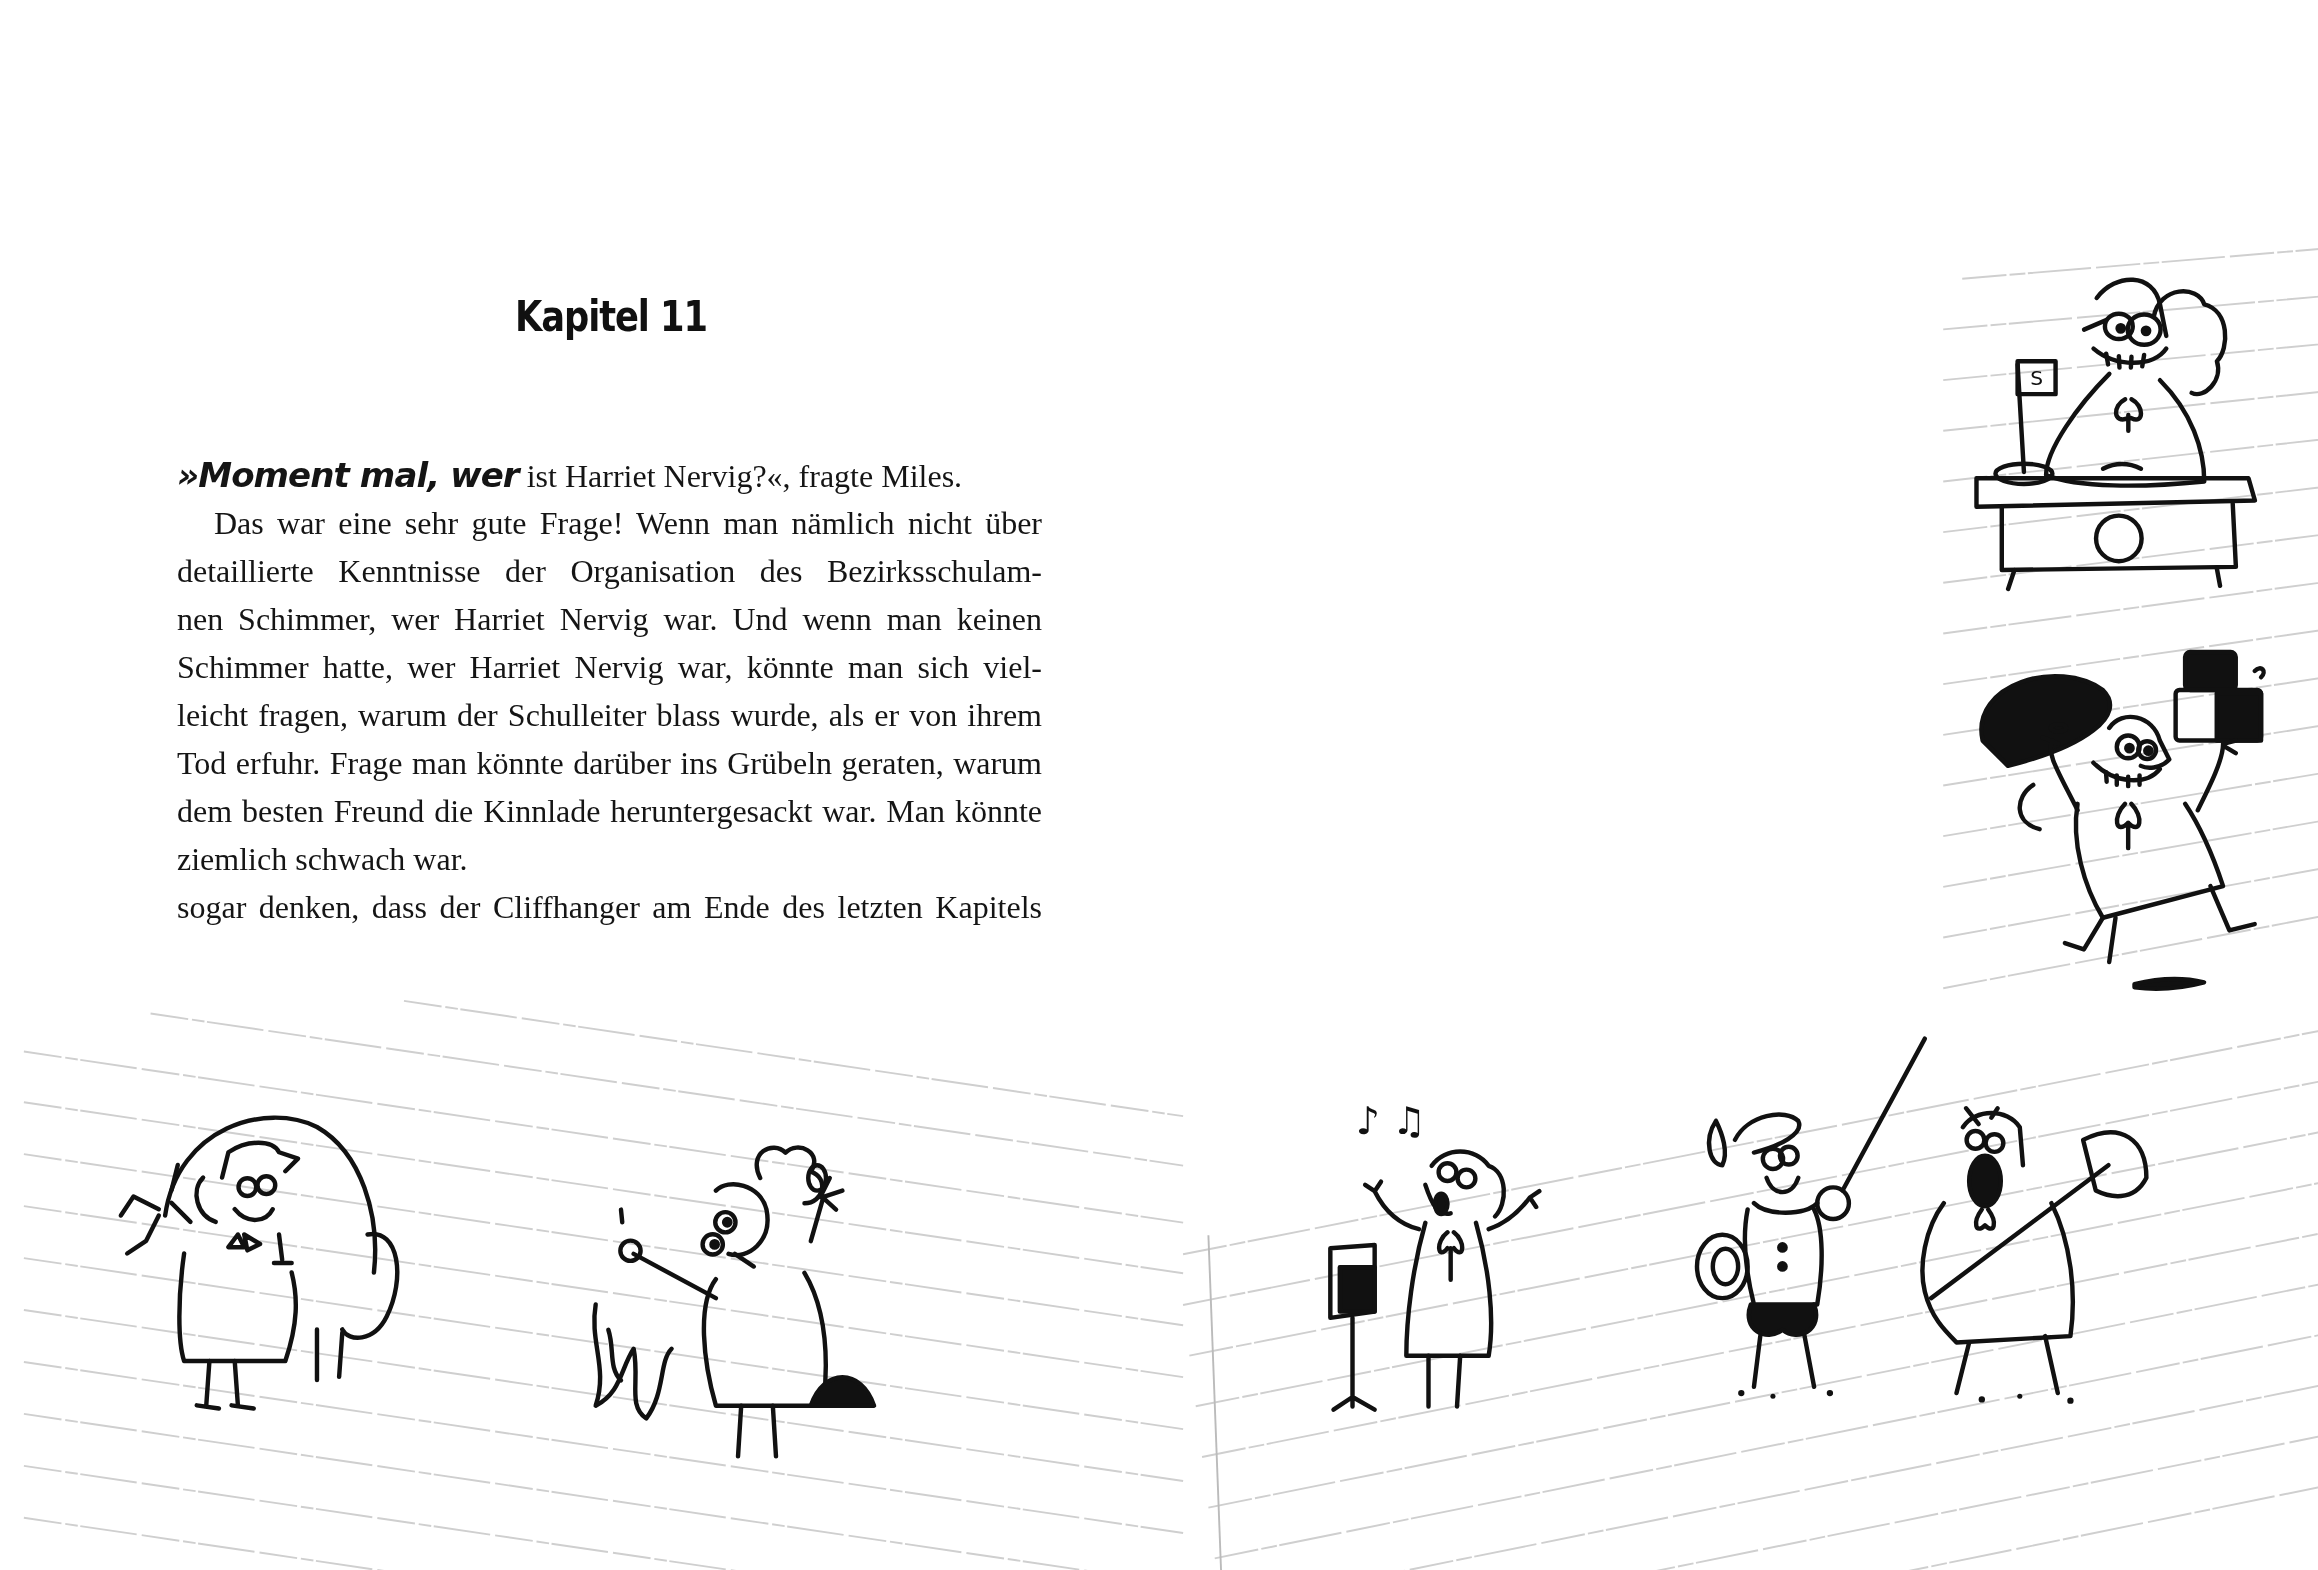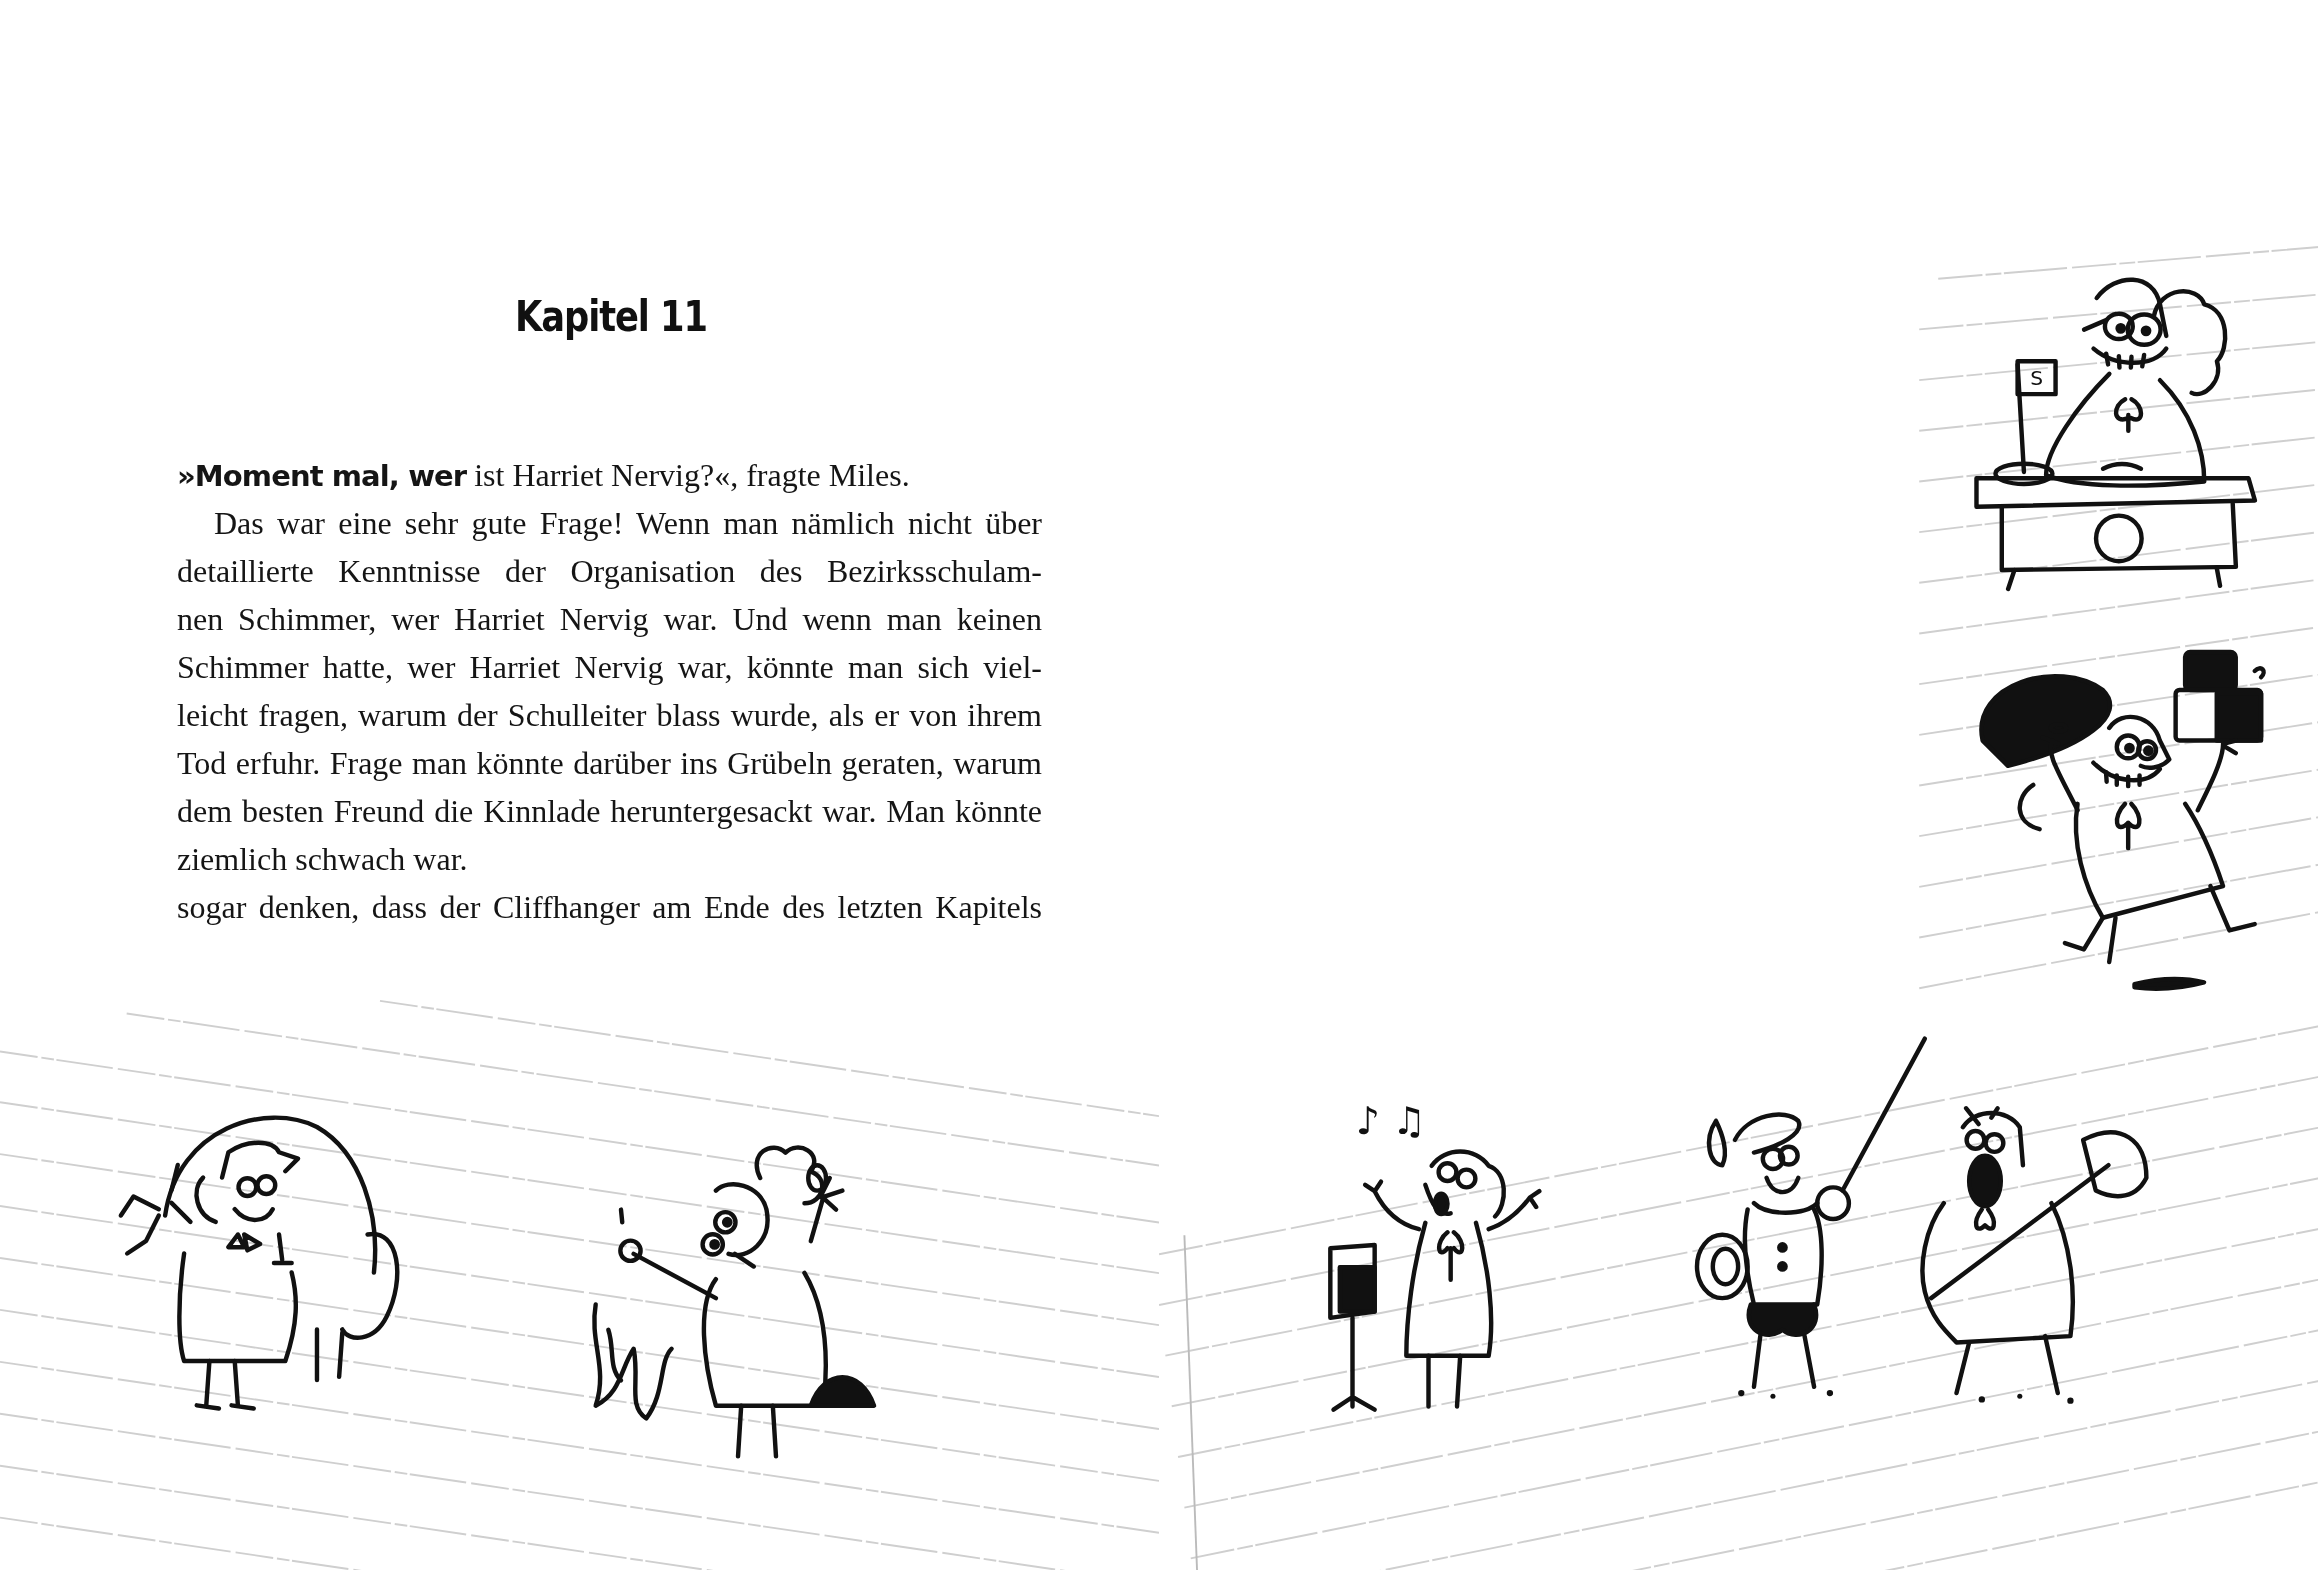"Kapitel 11" .page { padding-left: none -> 48px }
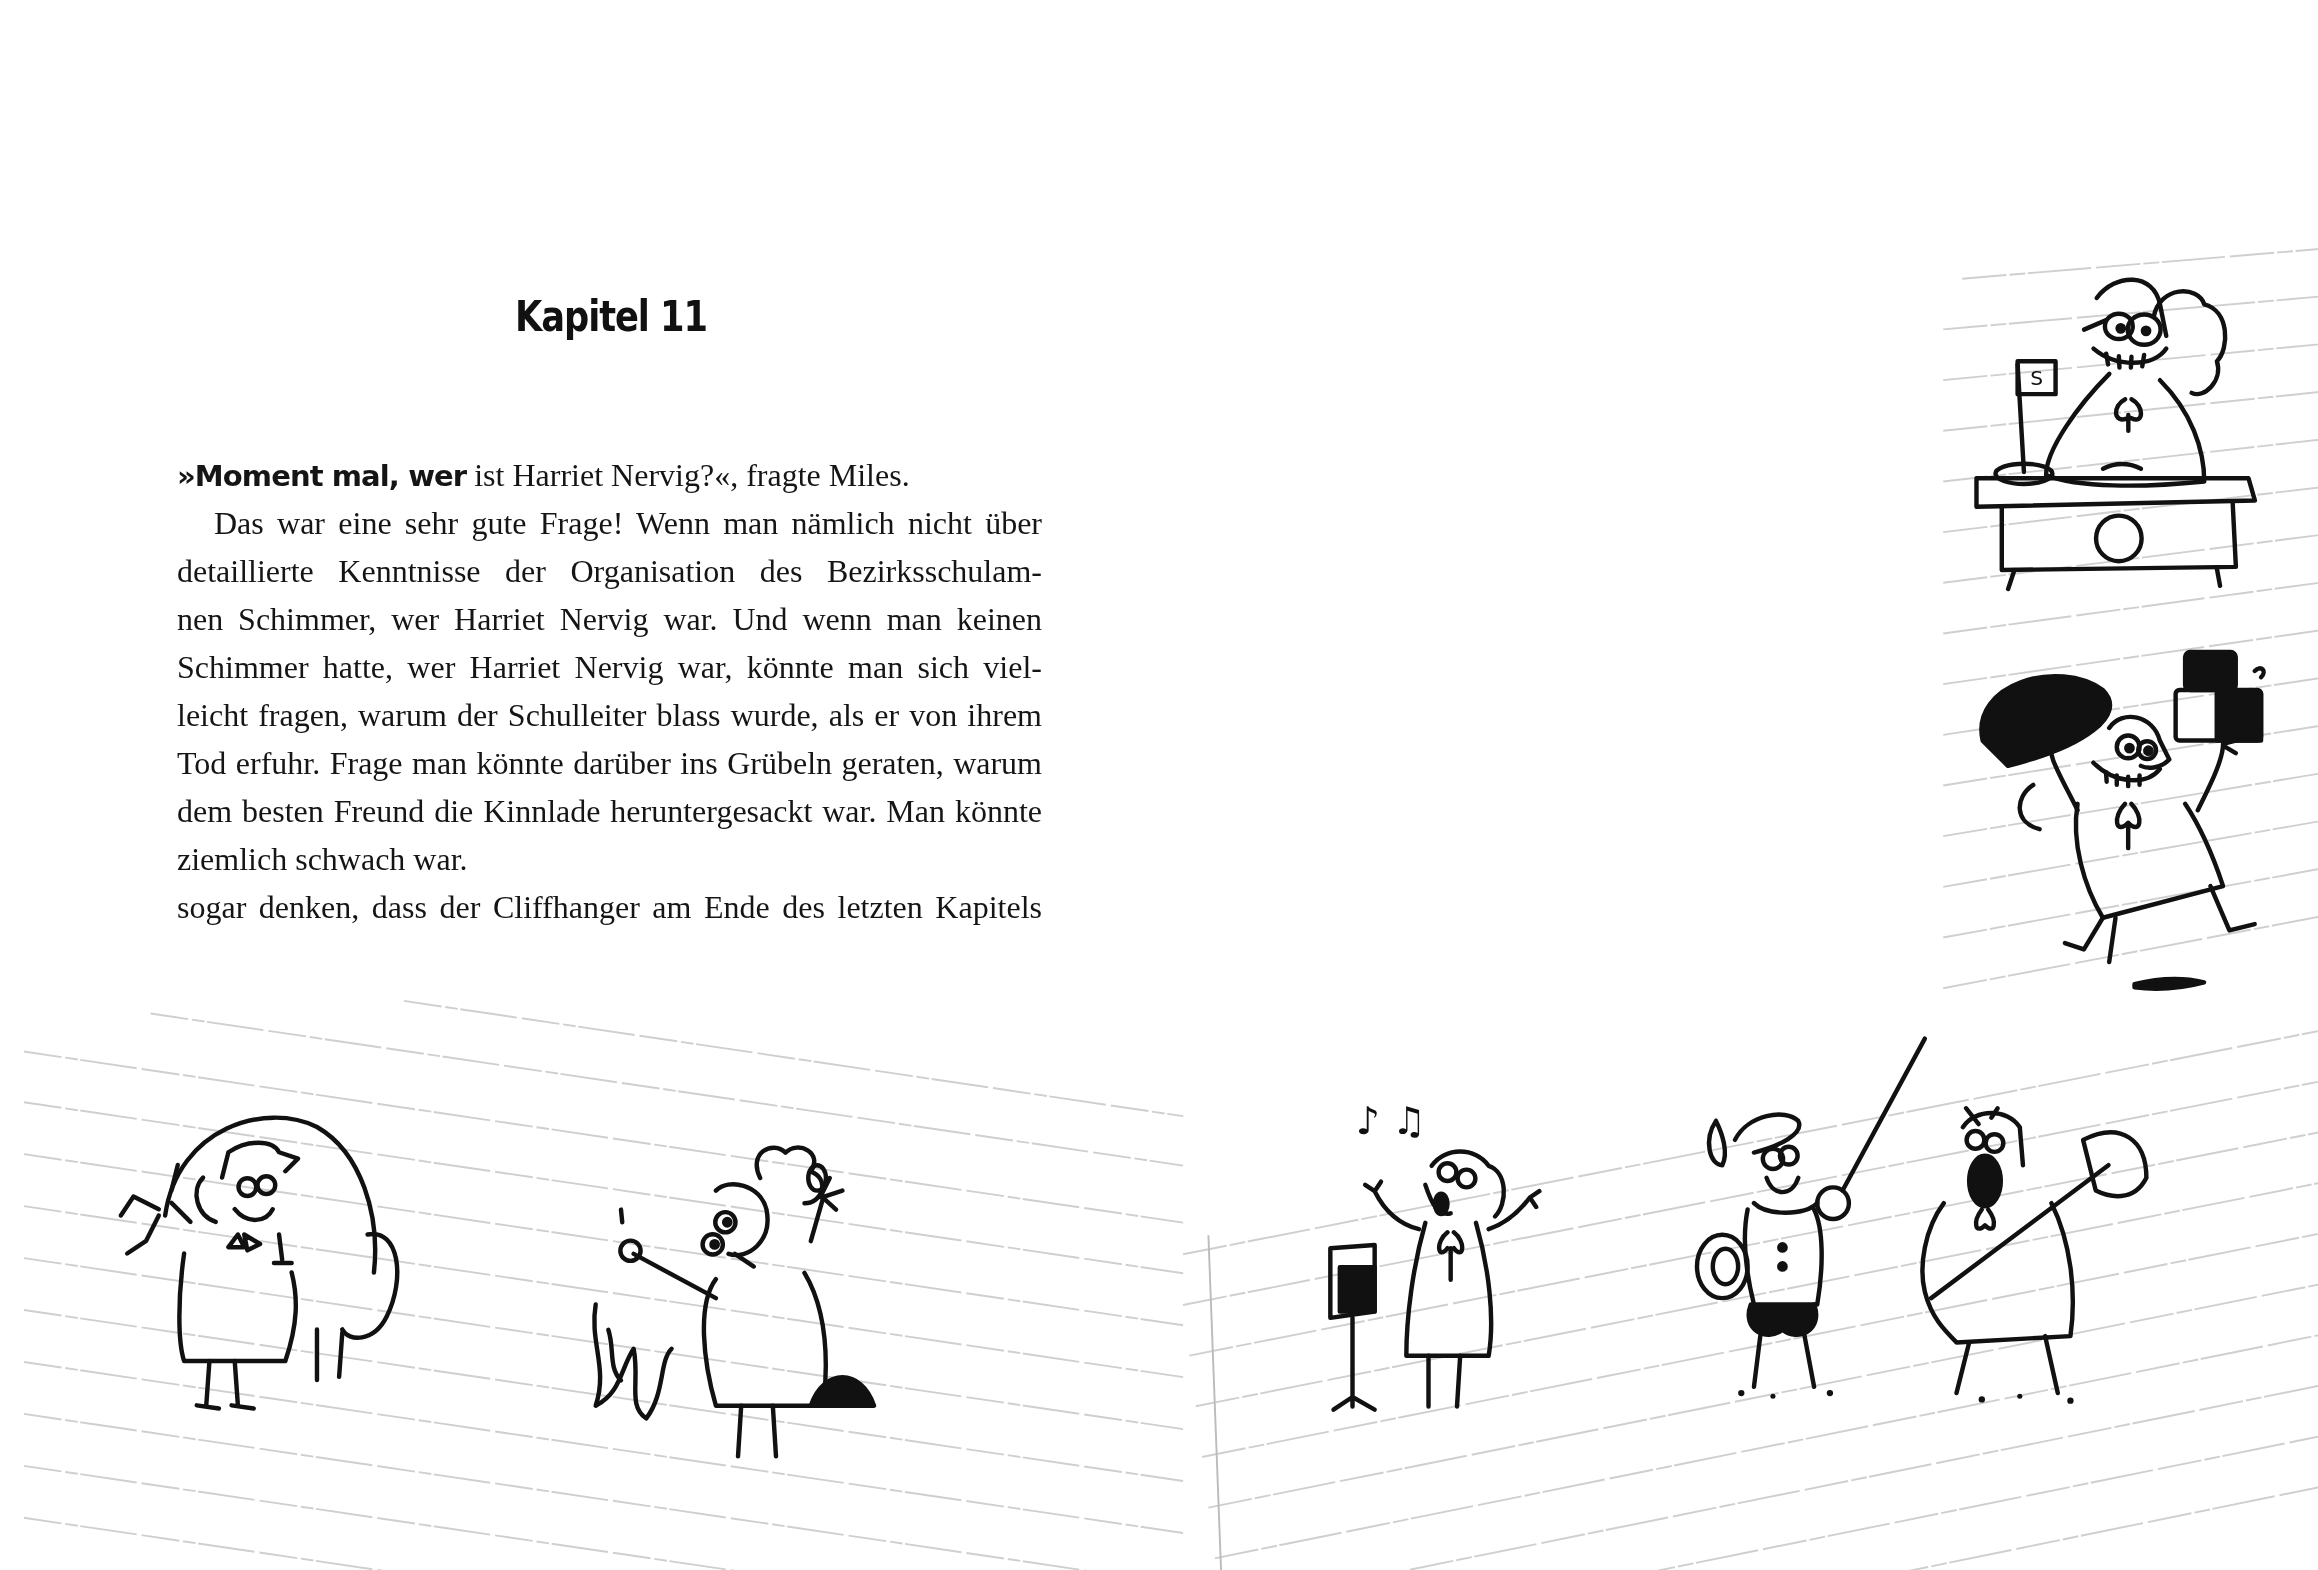"»Moment mal, wer" .lead-bold { font-size: 29px -> 34px; font-style: none -> italic }
